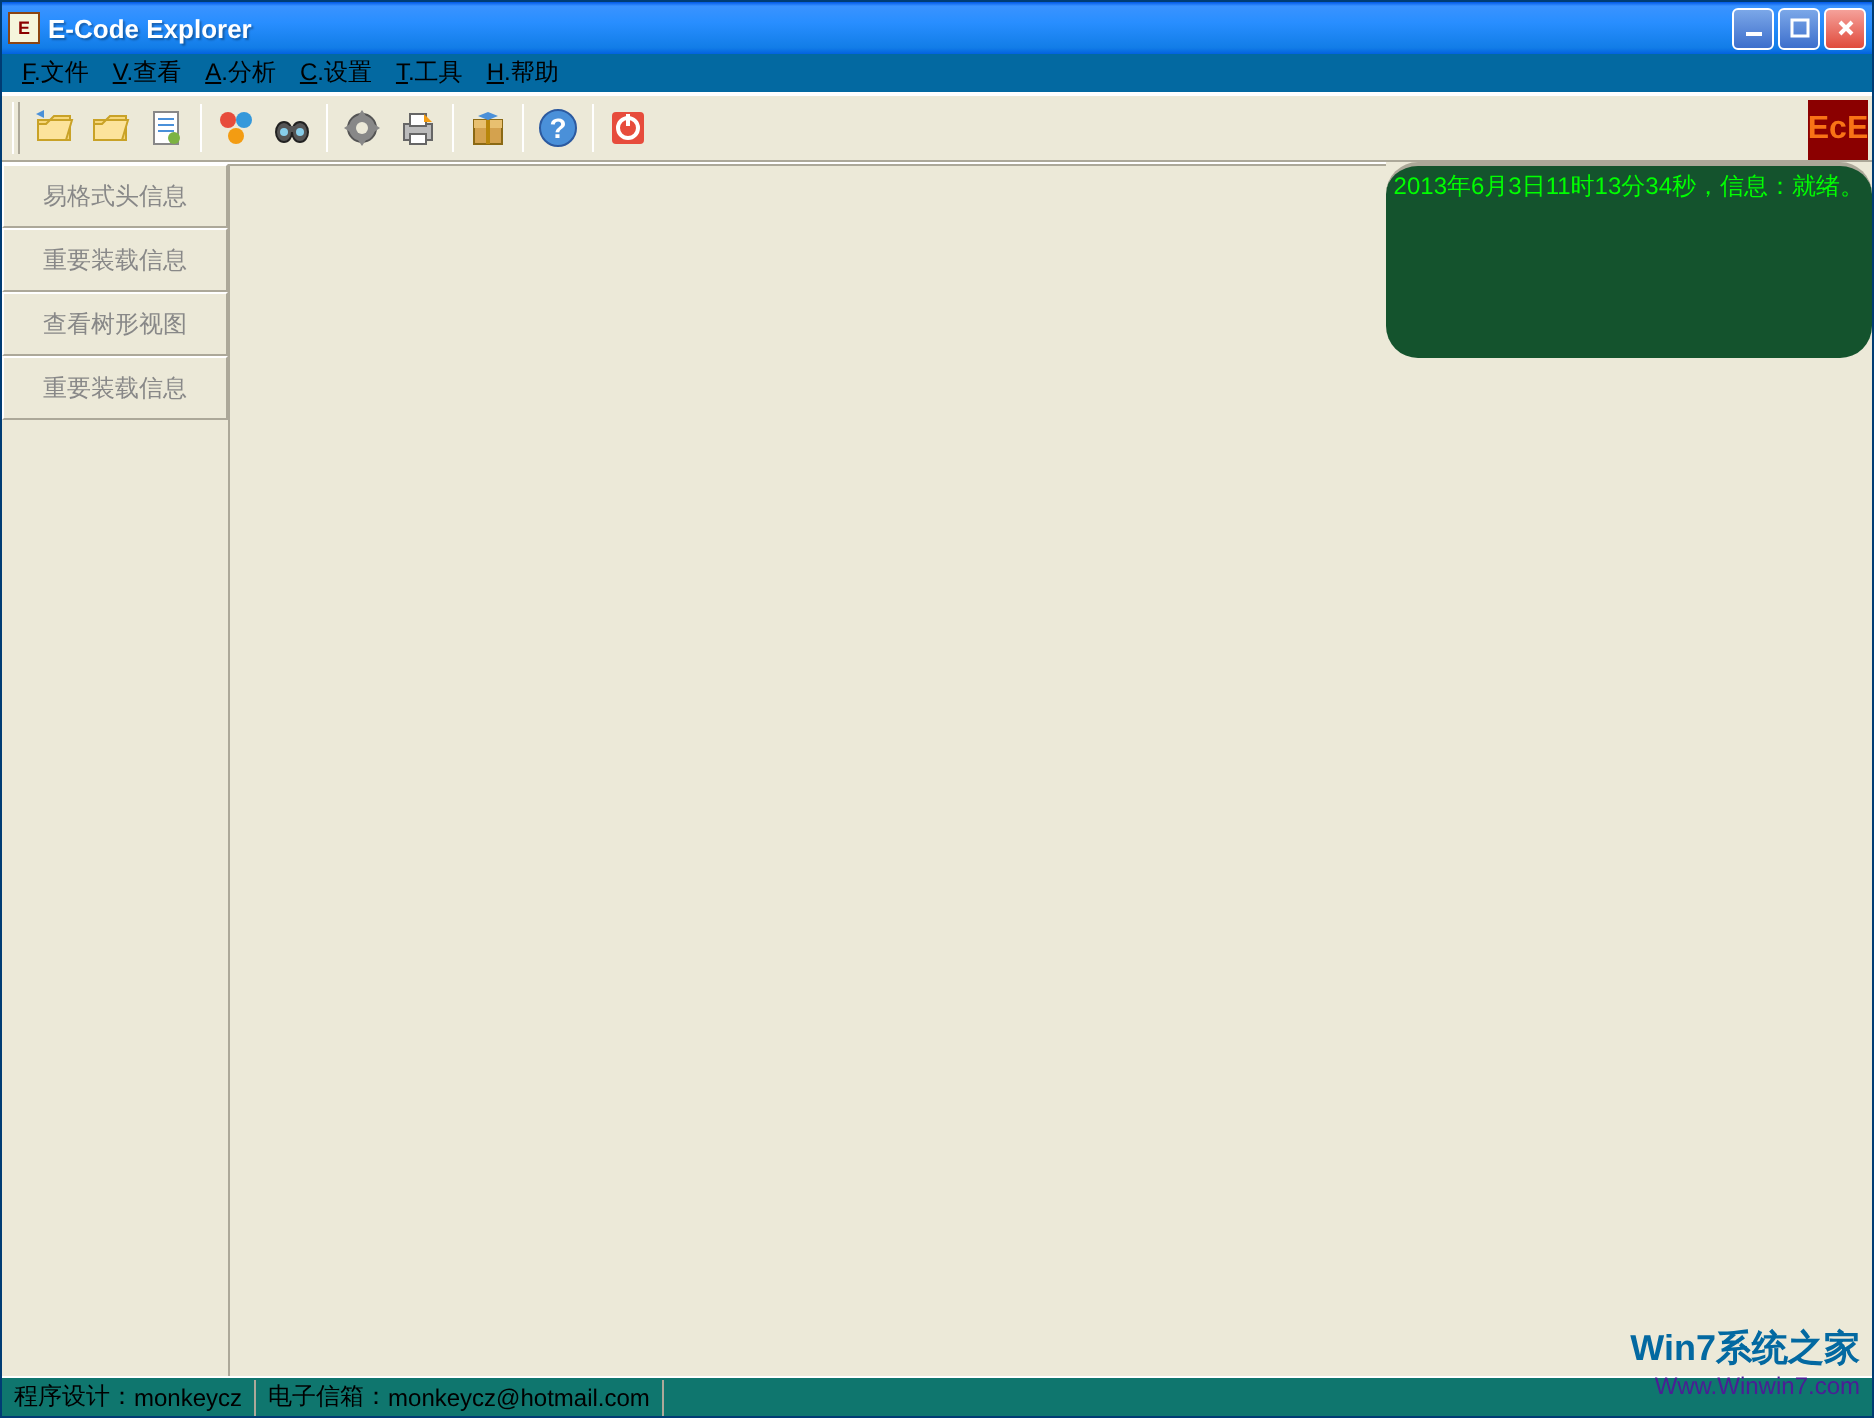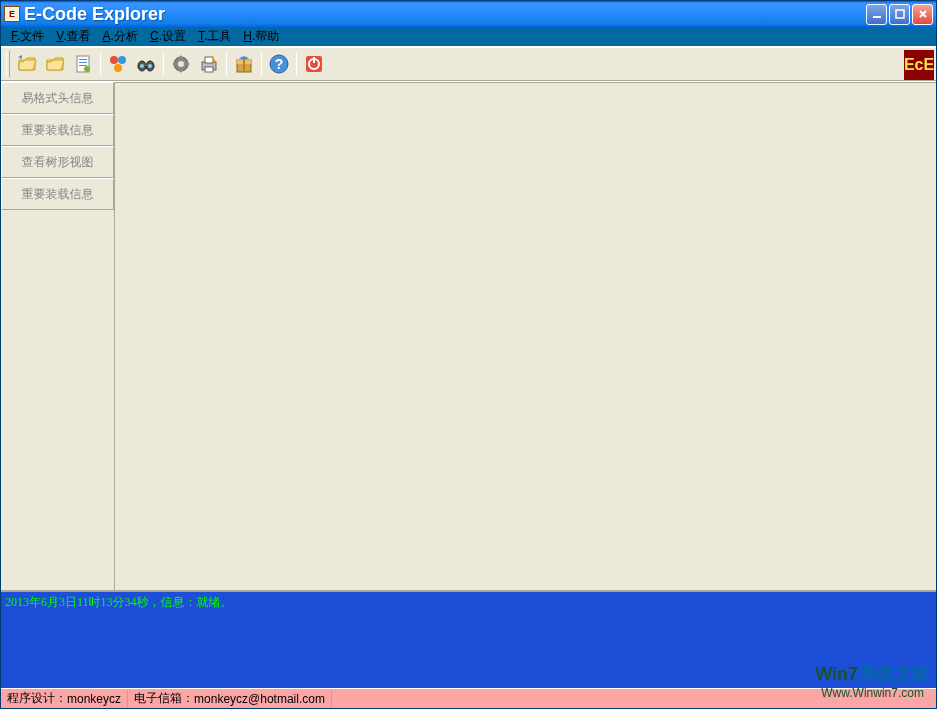"E-Code Explorer" .titlebar-text { font-size: 18px -> 13px }
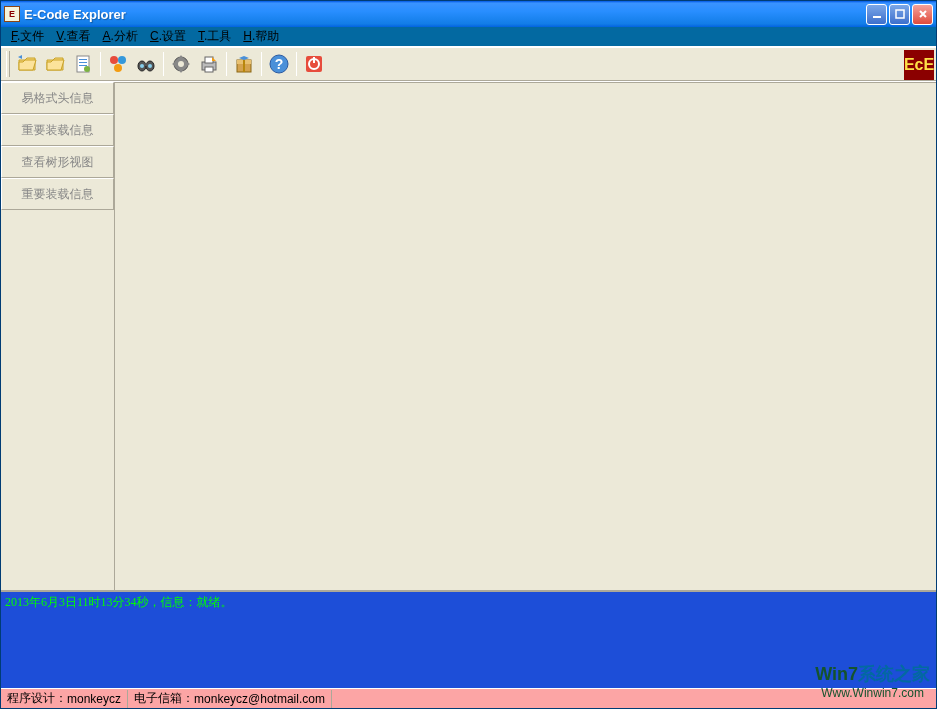"EcE" .logo-right { color: #fde047 -> #f97316 }
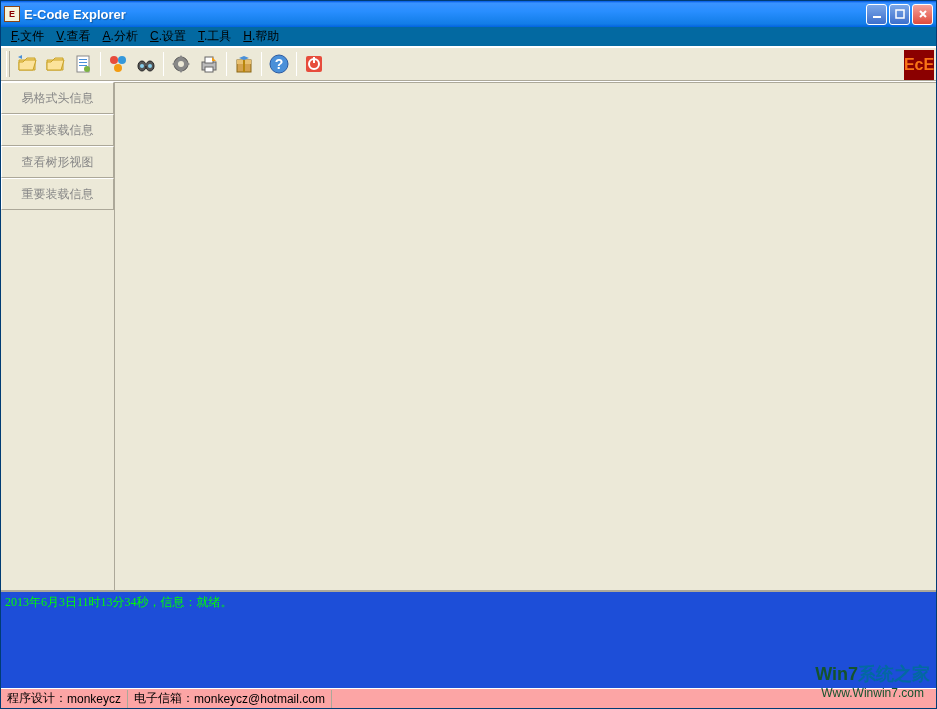"易格式头信息" .main-area { flex-direction: column -> row; font-family: Liberation Serif, serif -> none }
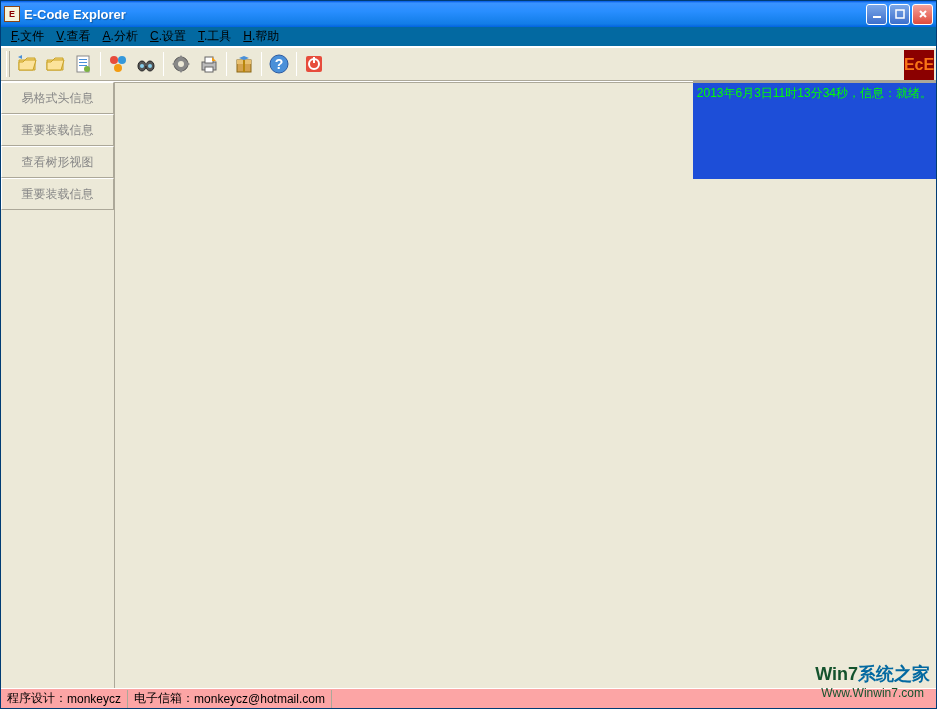"2013年6月3日11时13分34秒，信息：就绪。" .console { background: #1d4ed8 -> #14532d; border-radius: none -> 16px }
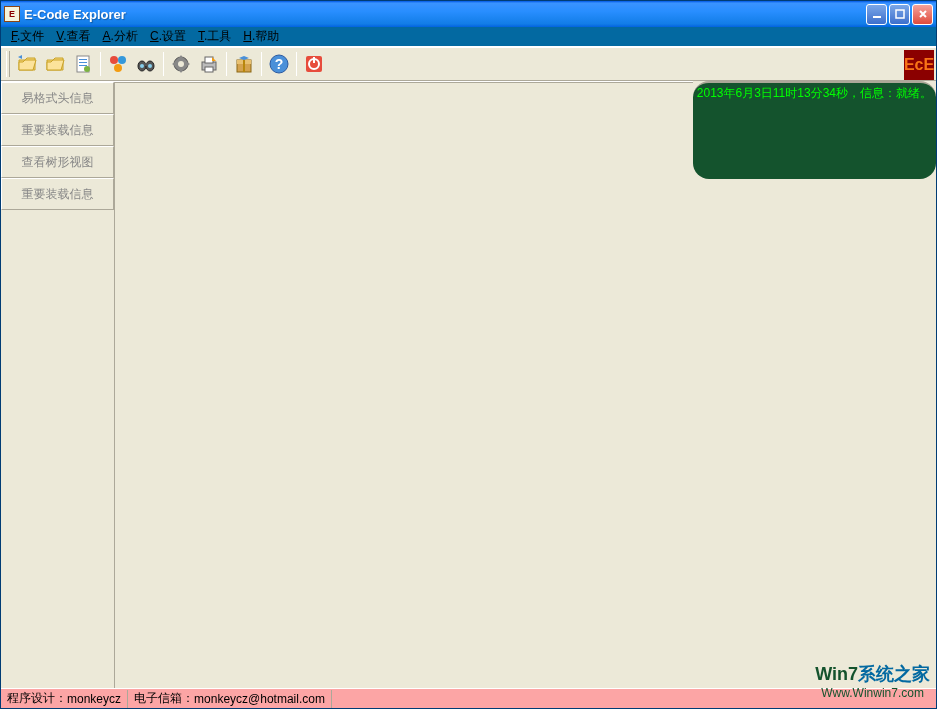"Win7" .watermark-logo .w7 { color: #14532d -> #0369a1 }
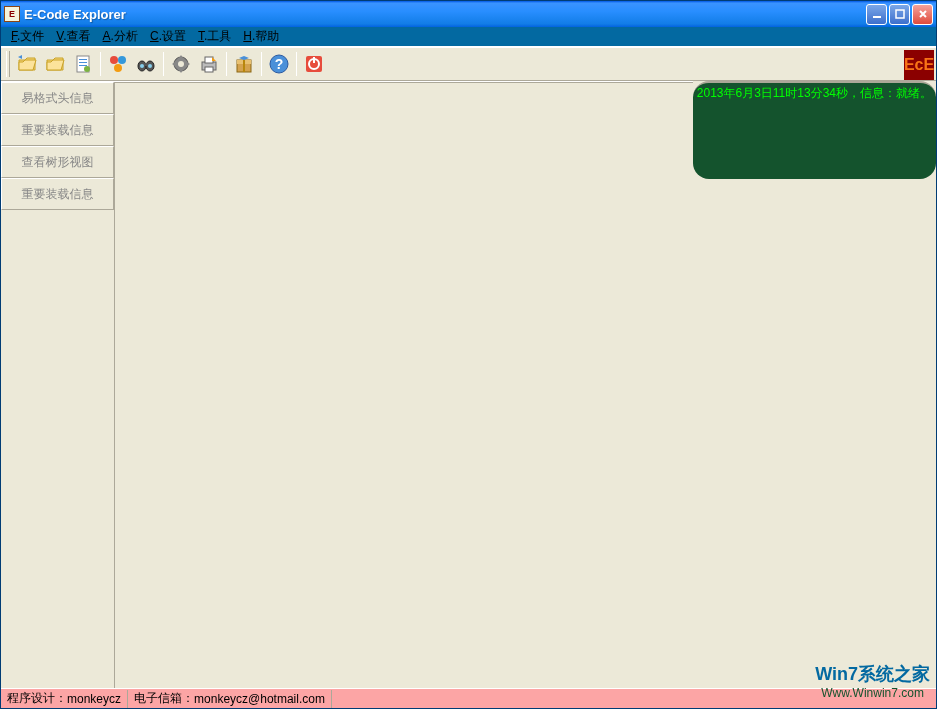"程序设计：" .statusbar { background: #fca5a5 -> #0f766e }
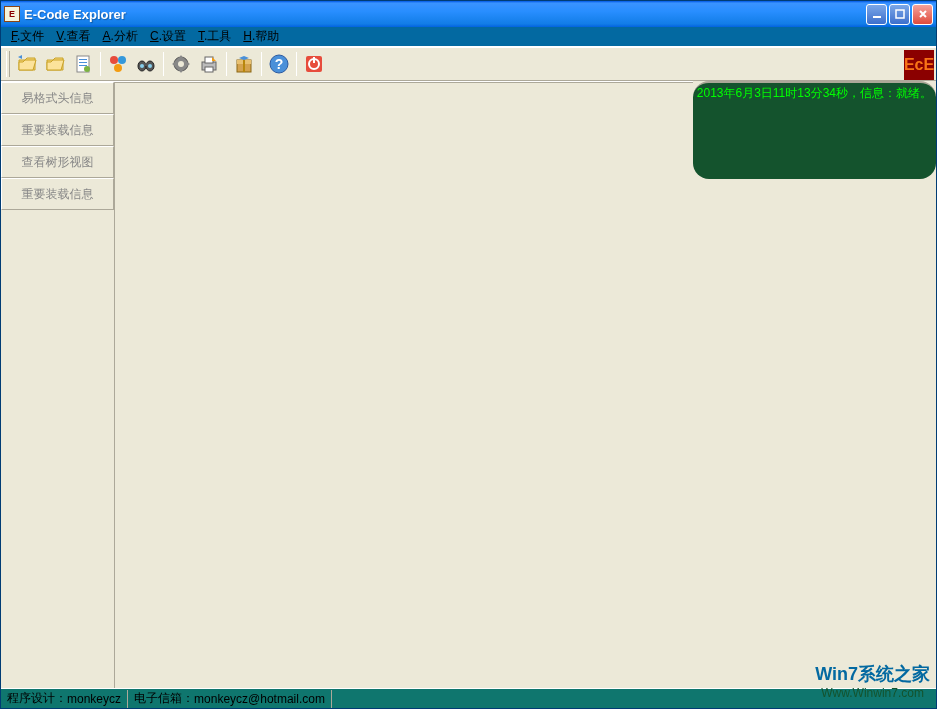"Www.Winwin7.com" .watermark-url { color: #14532d -> #4c1d95; text-align: center -> none }
